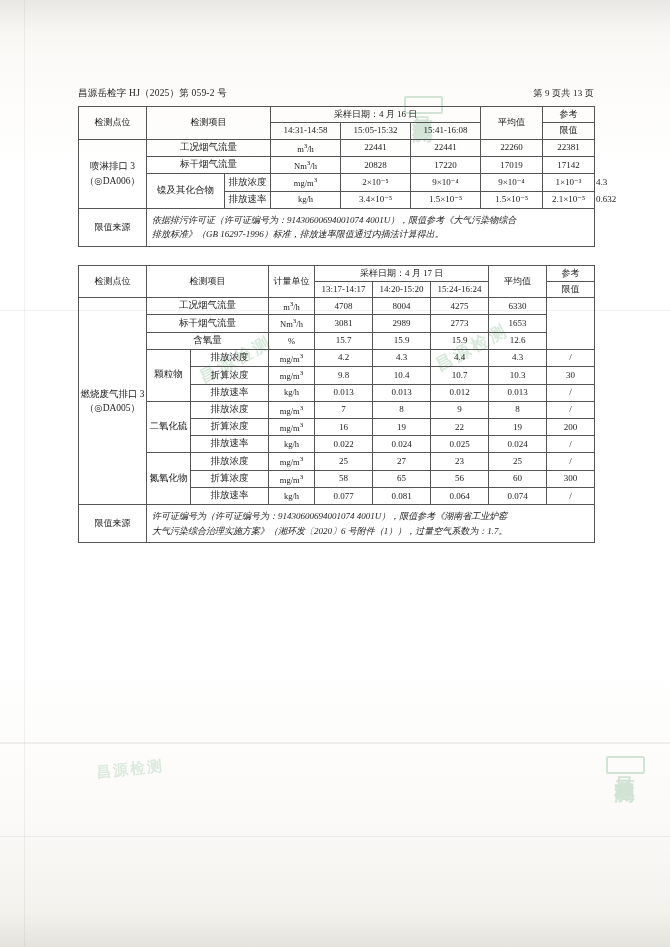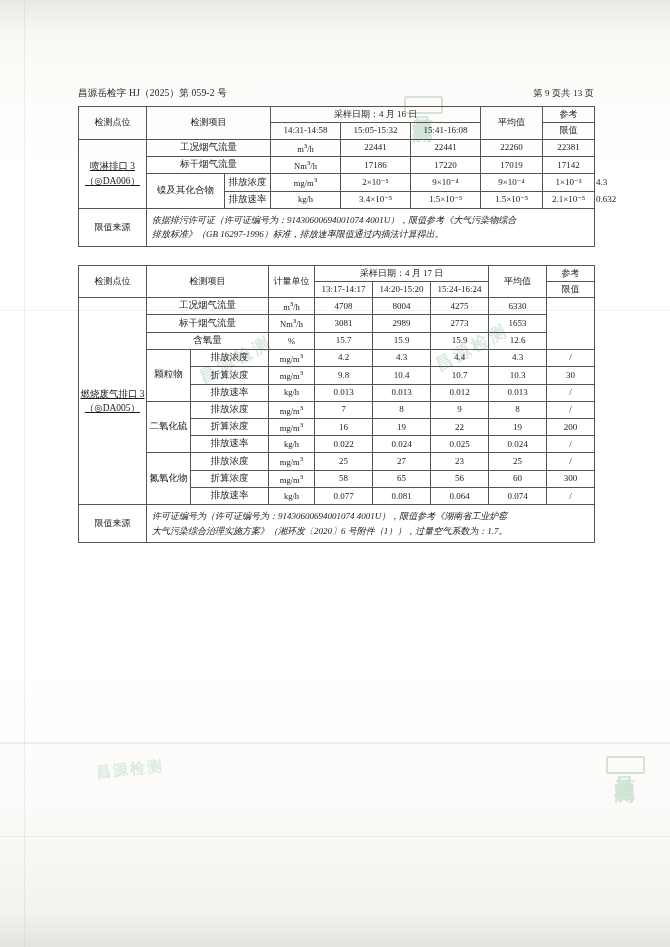"喷淋排口 3（◎DA006）" .pointcell { text-decoration: underline -> none }
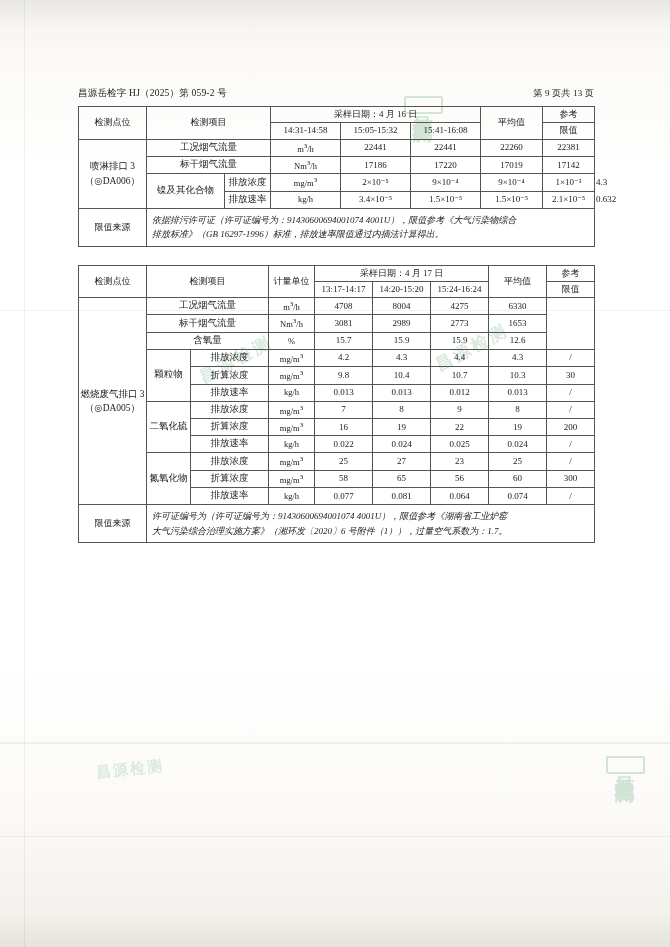"17186" td { text: 17186 -> 20828 }
